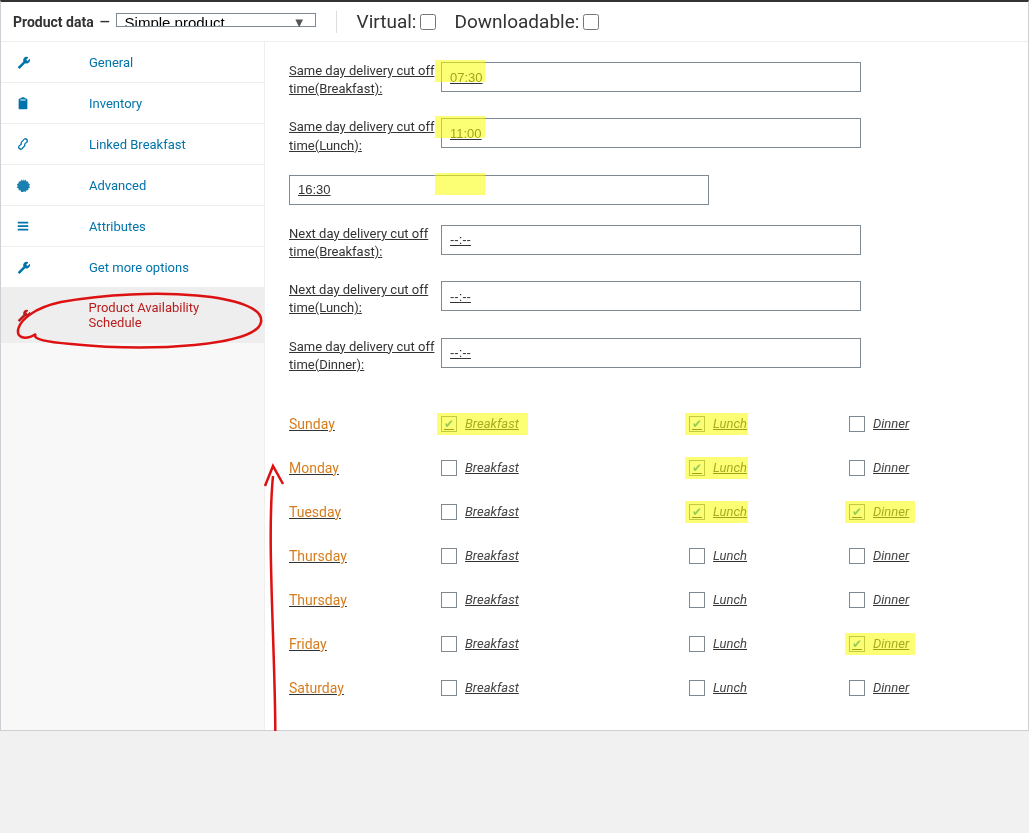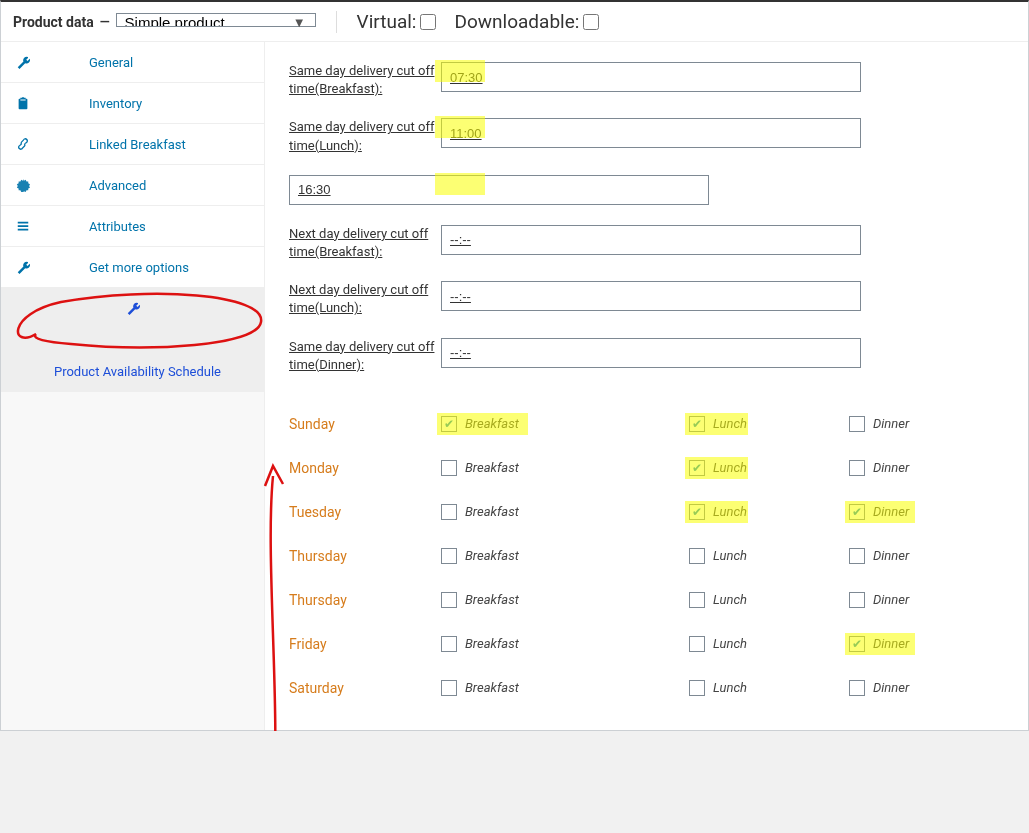"Product Availability Schedule" .sidebar-item.active { color: #1d4ed8 -> #b91c1c; flex-direction: column -> none }
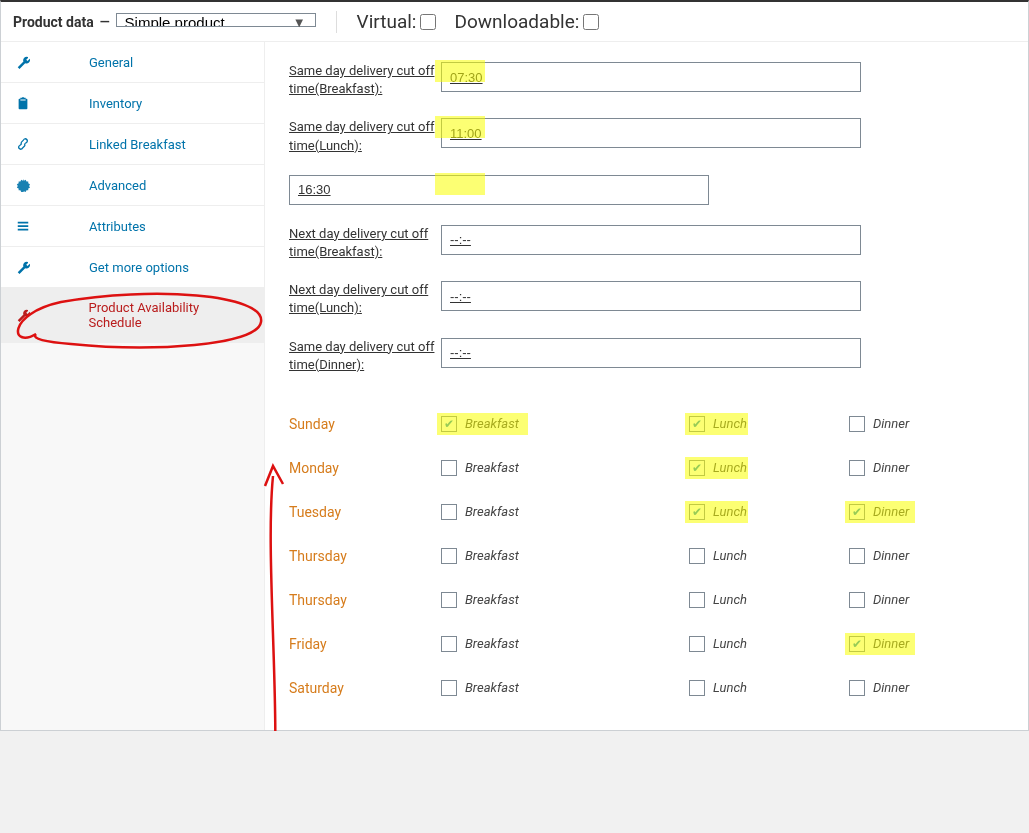"Sunday" .day-row { text-decoration: none -> underline }
